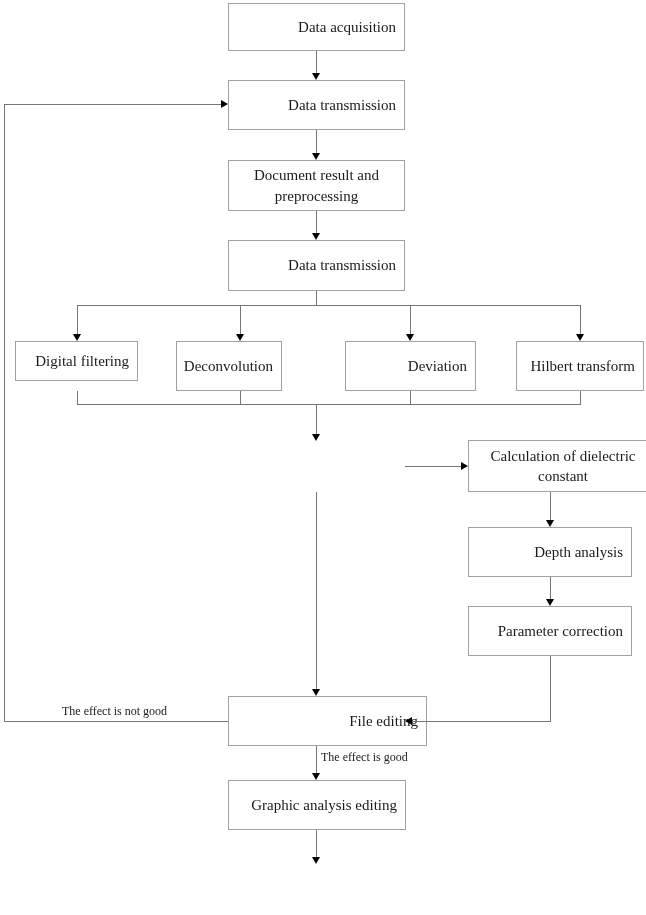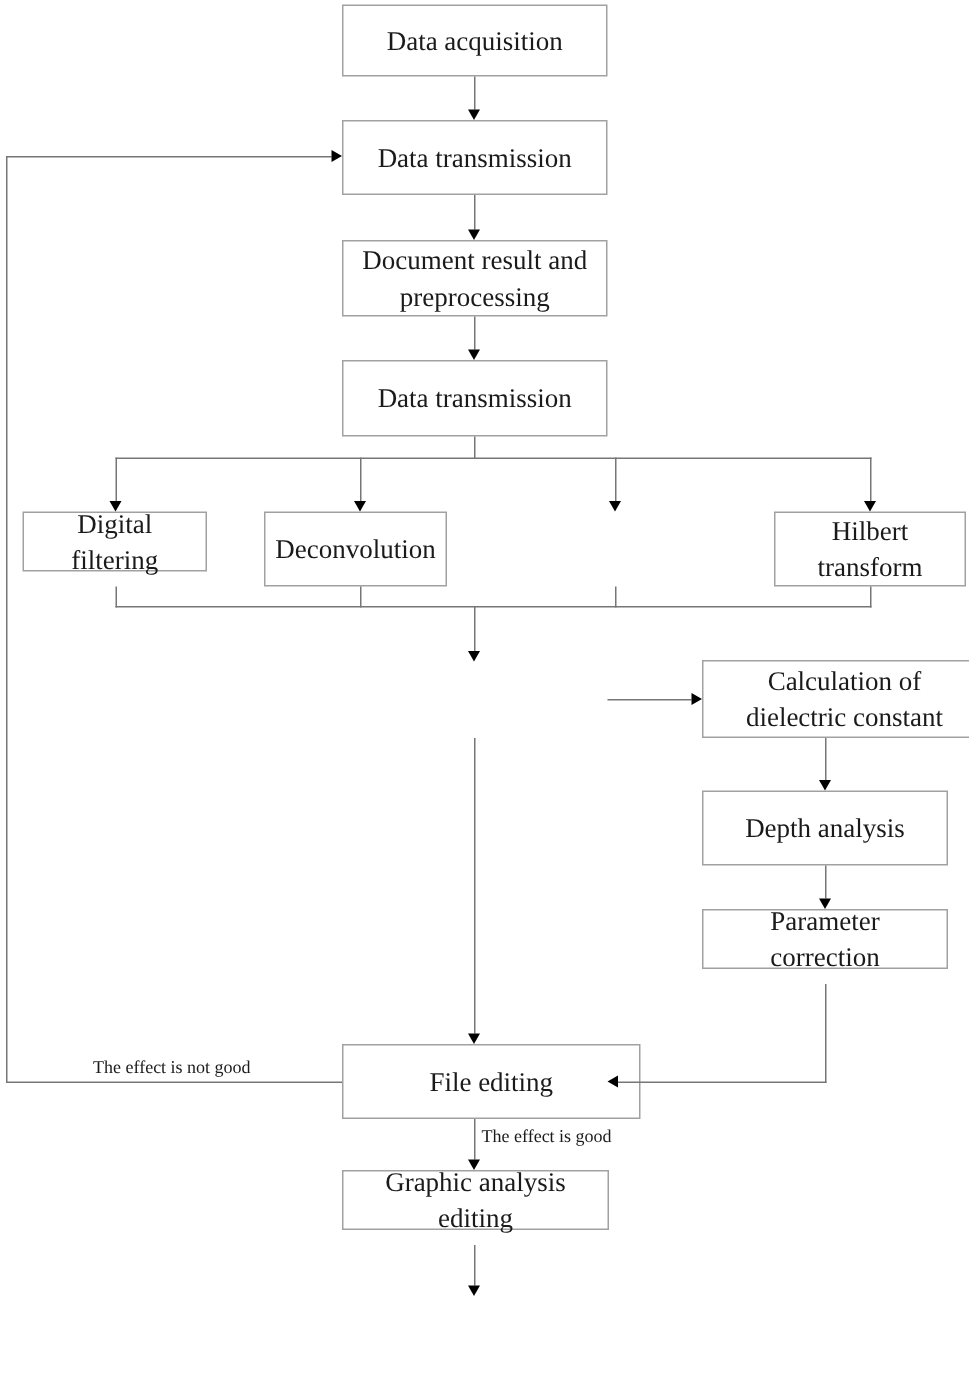"Data acquisition" .node { font-size: 18px -> 15px; justify-content: center -> flex-end }
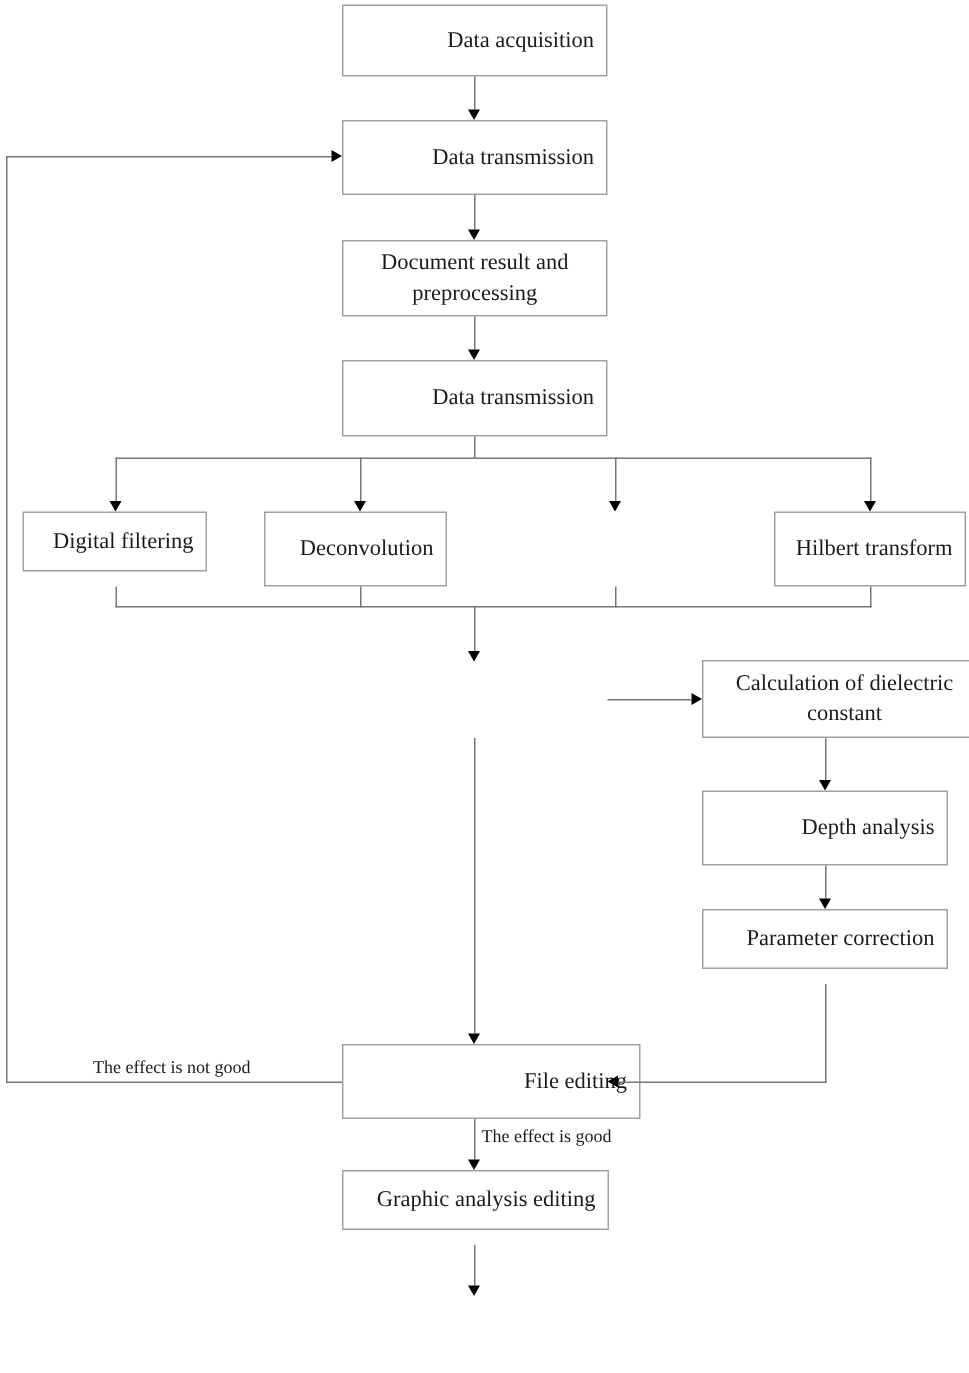"Deconvolution" div.node { width: 122px -> 106px }
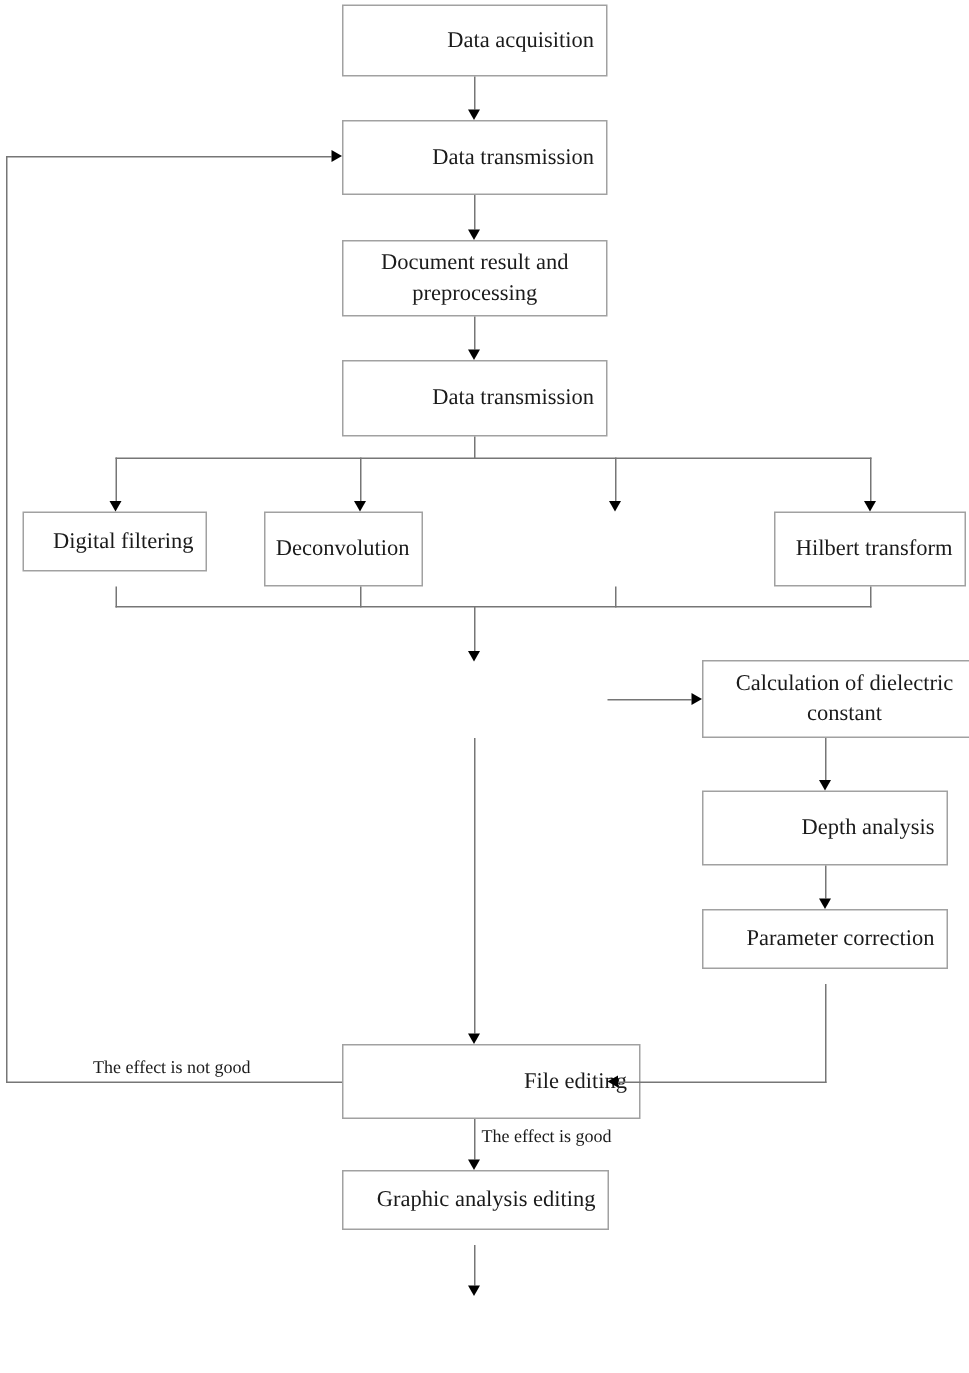"Deviation" div.node { html: none -> <div> <span>Deviation</span> </div> }
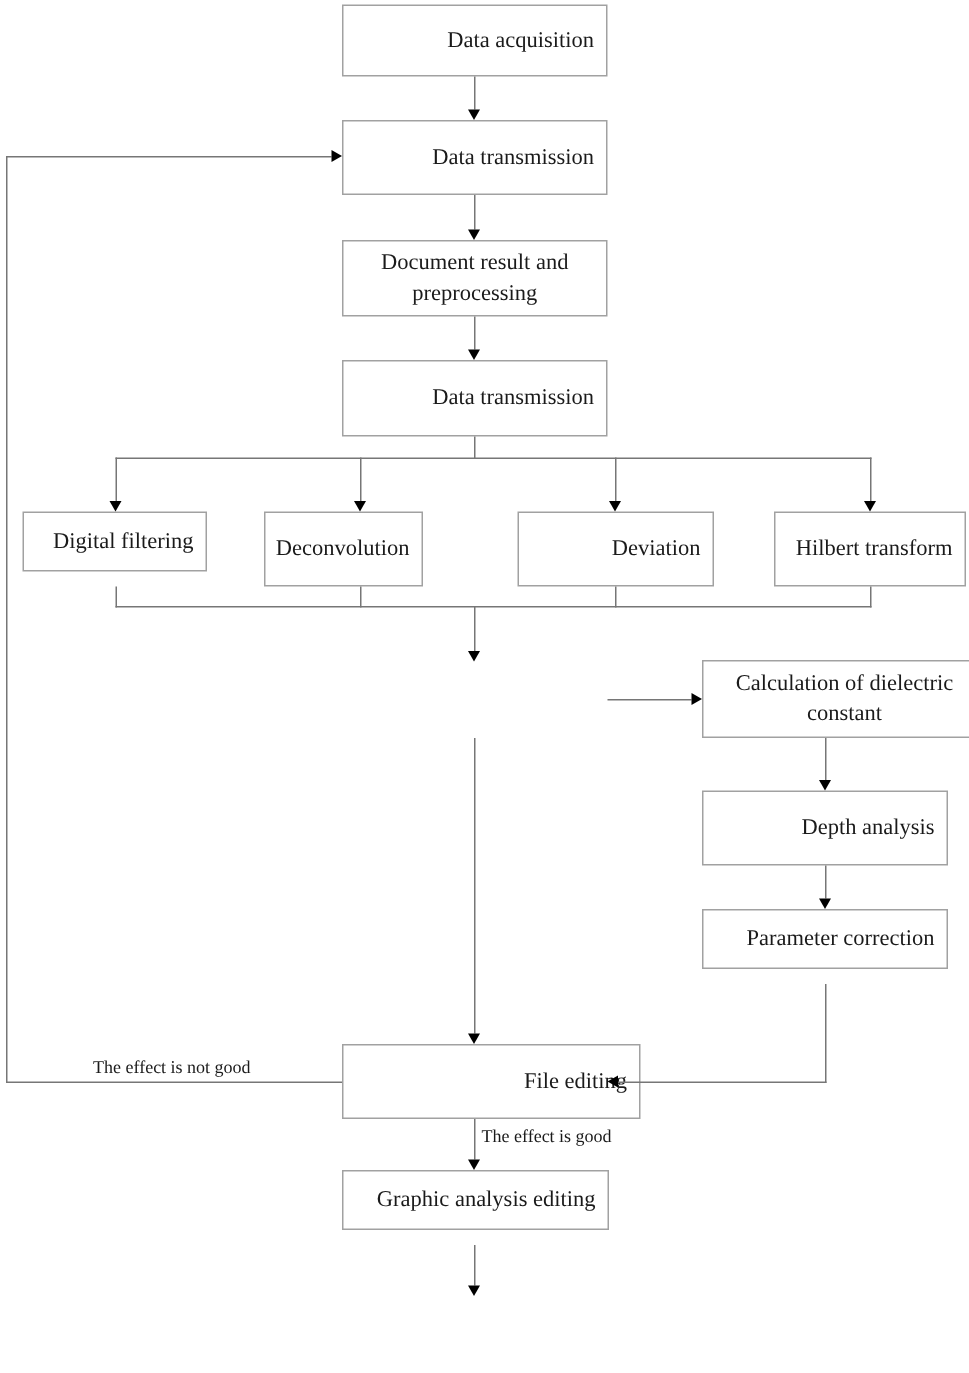"Parameter correction" div.node { height: 40px -> 50px }
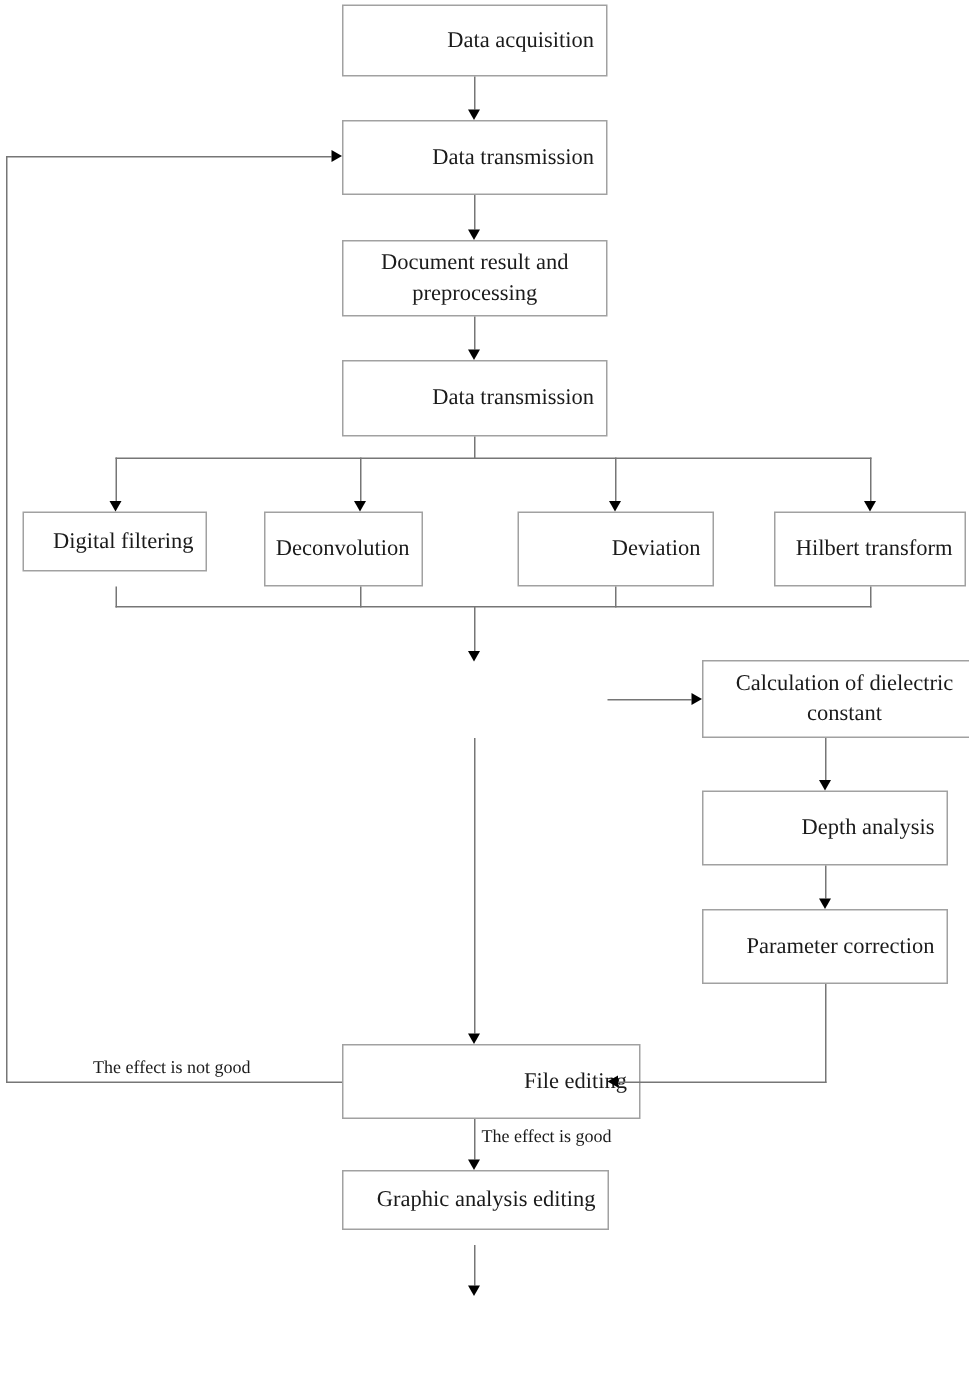"Graphic analysis editing" div.node { height: 40px -> 50px }
